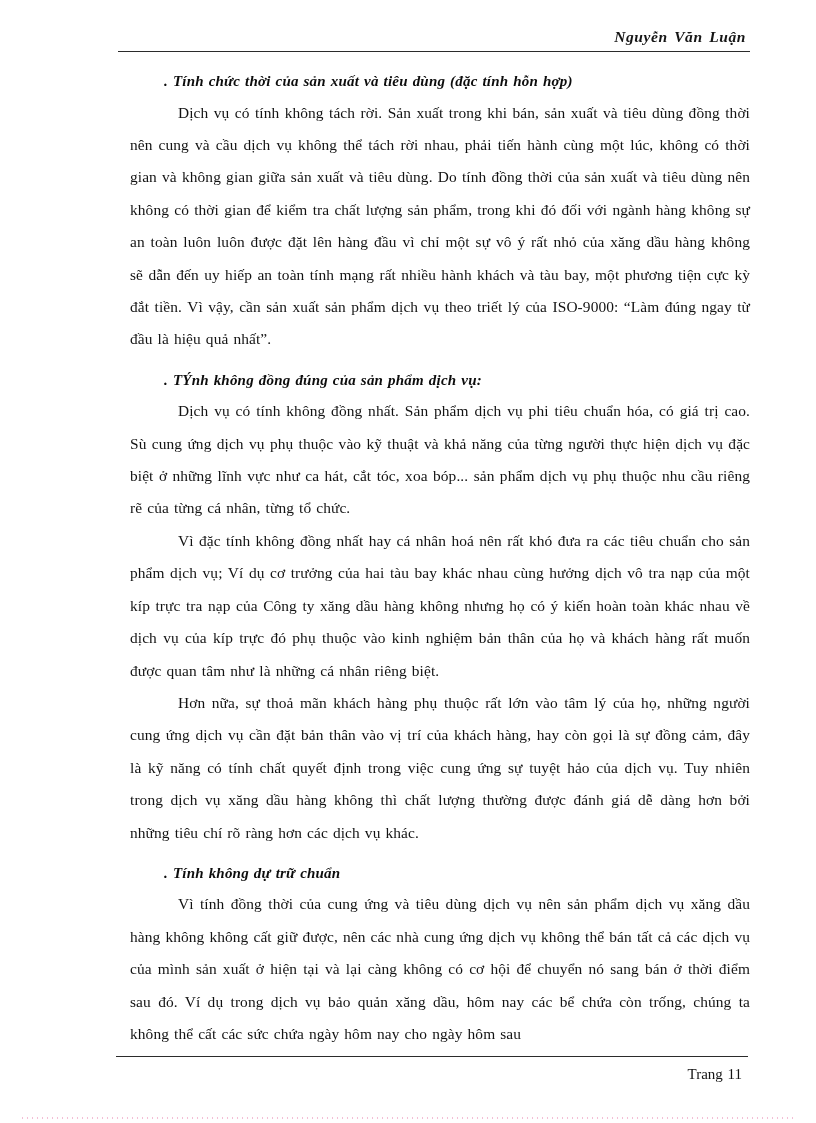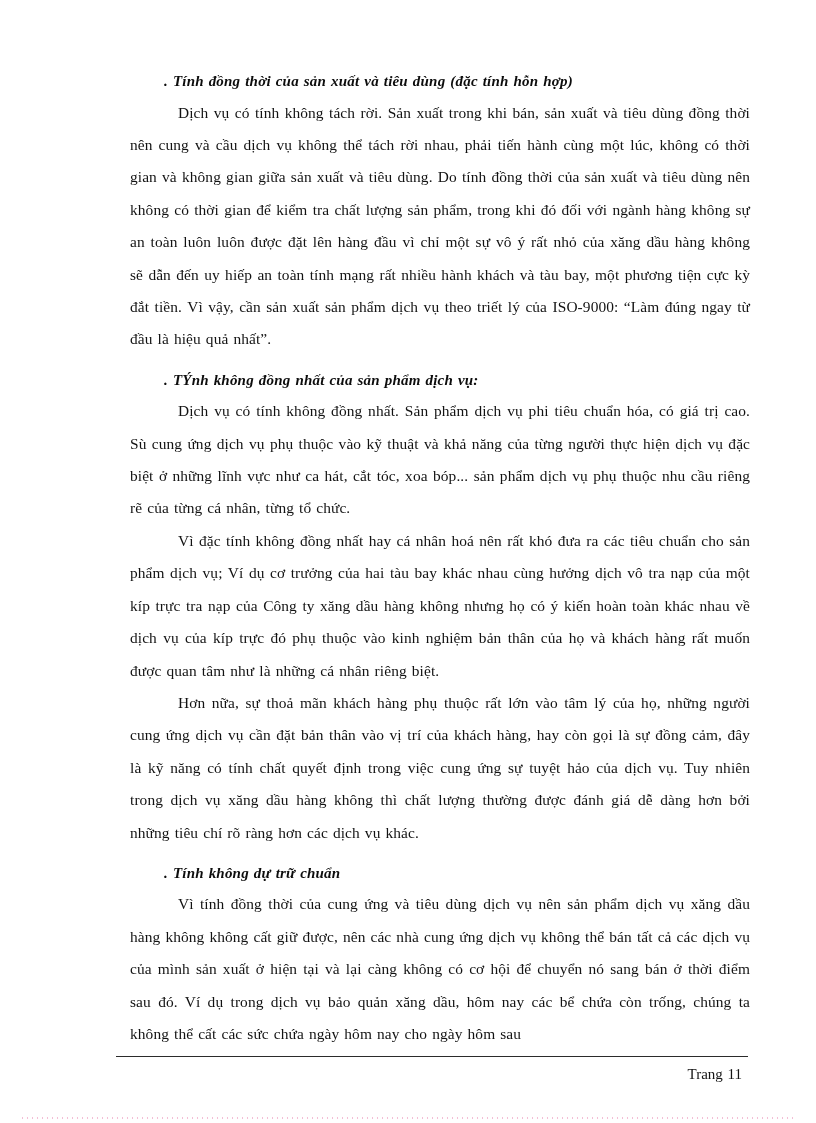"Nguyễn Văn Luận" div.header-block { html: none -> <div> <div>Nguyễn Văn Luận</div> <div></div> </div> }
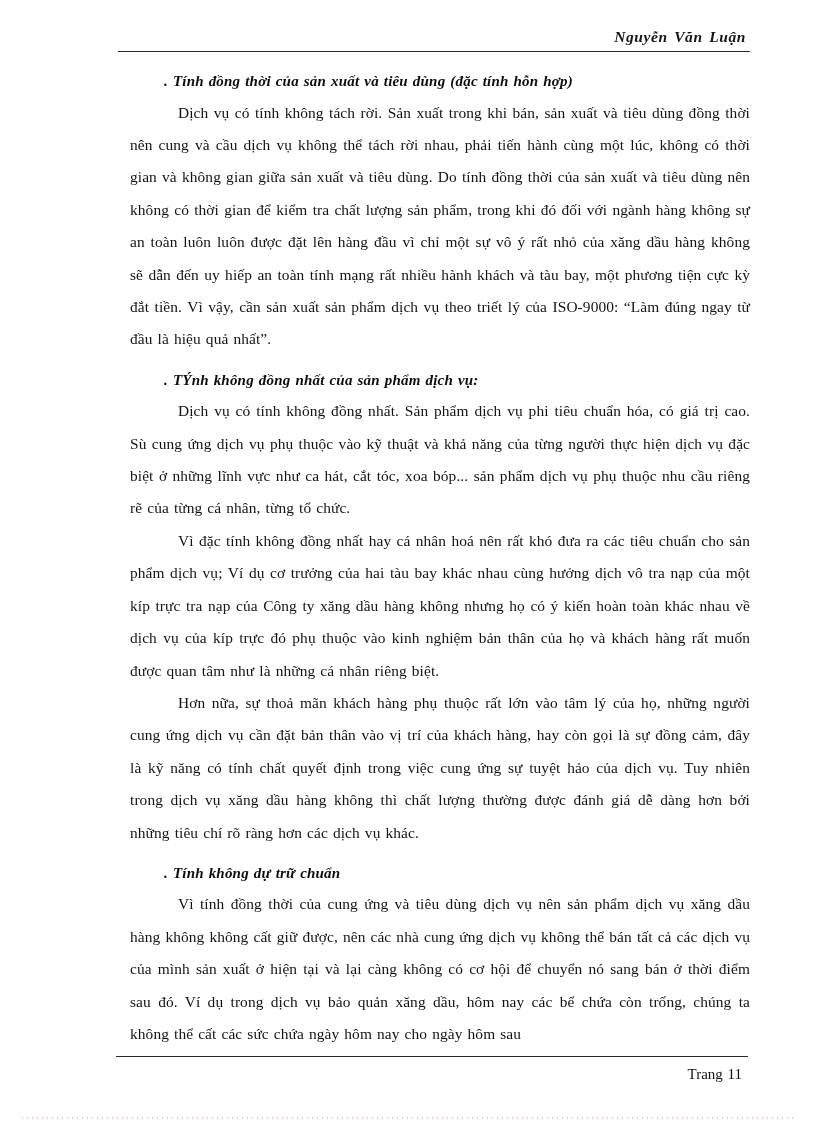". Tính đồng thời của" h3.heading { text: đồng -> chức }
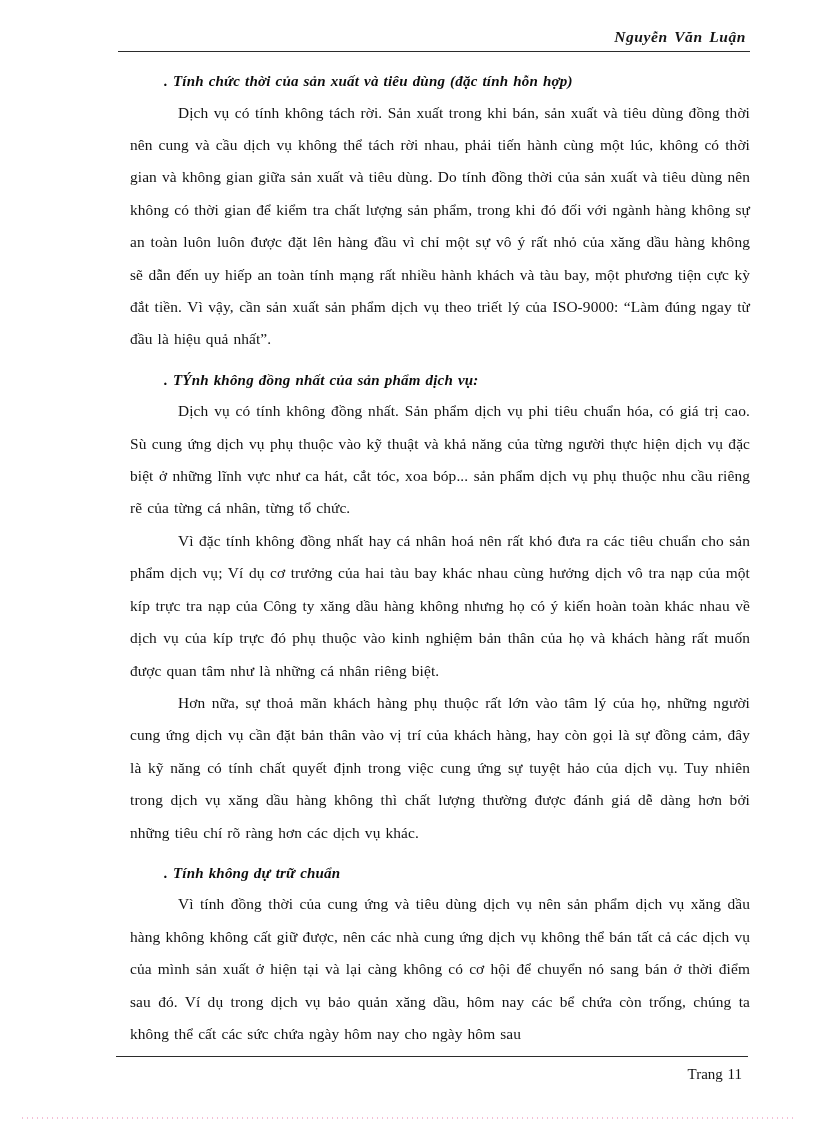". TÝnh không đồng nhất" h3.heading { text: nhất -> đúng }
